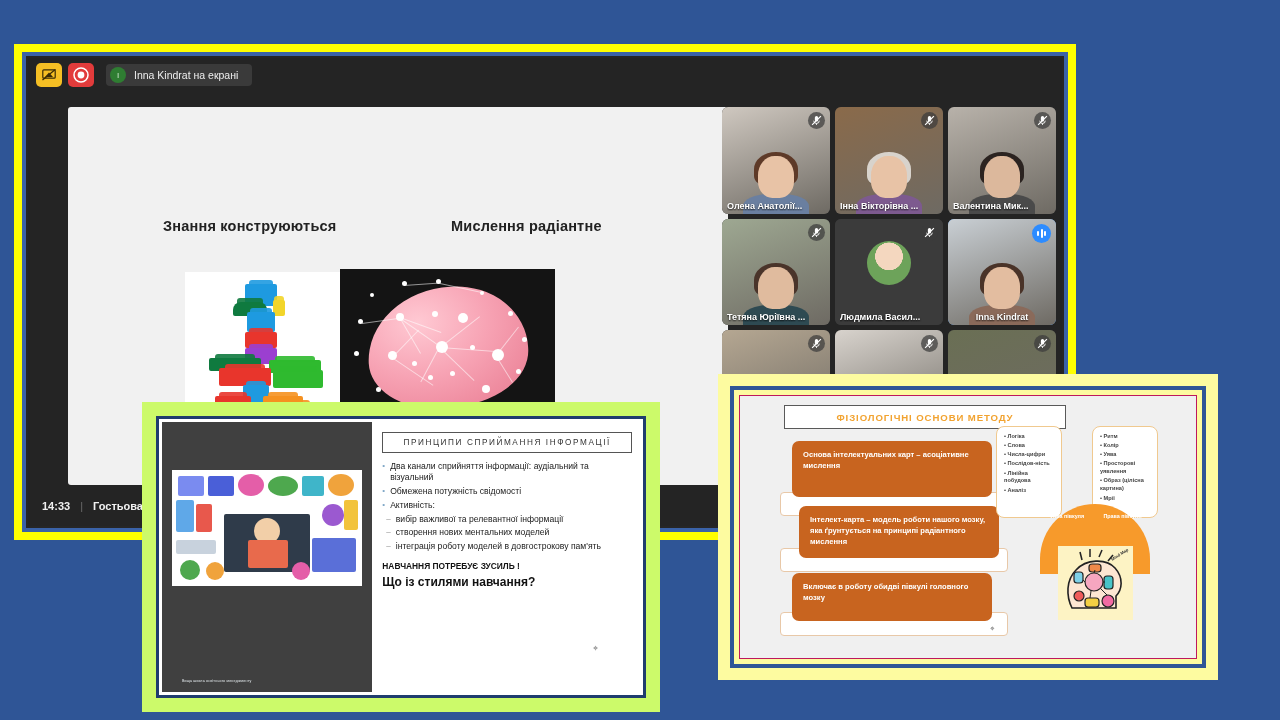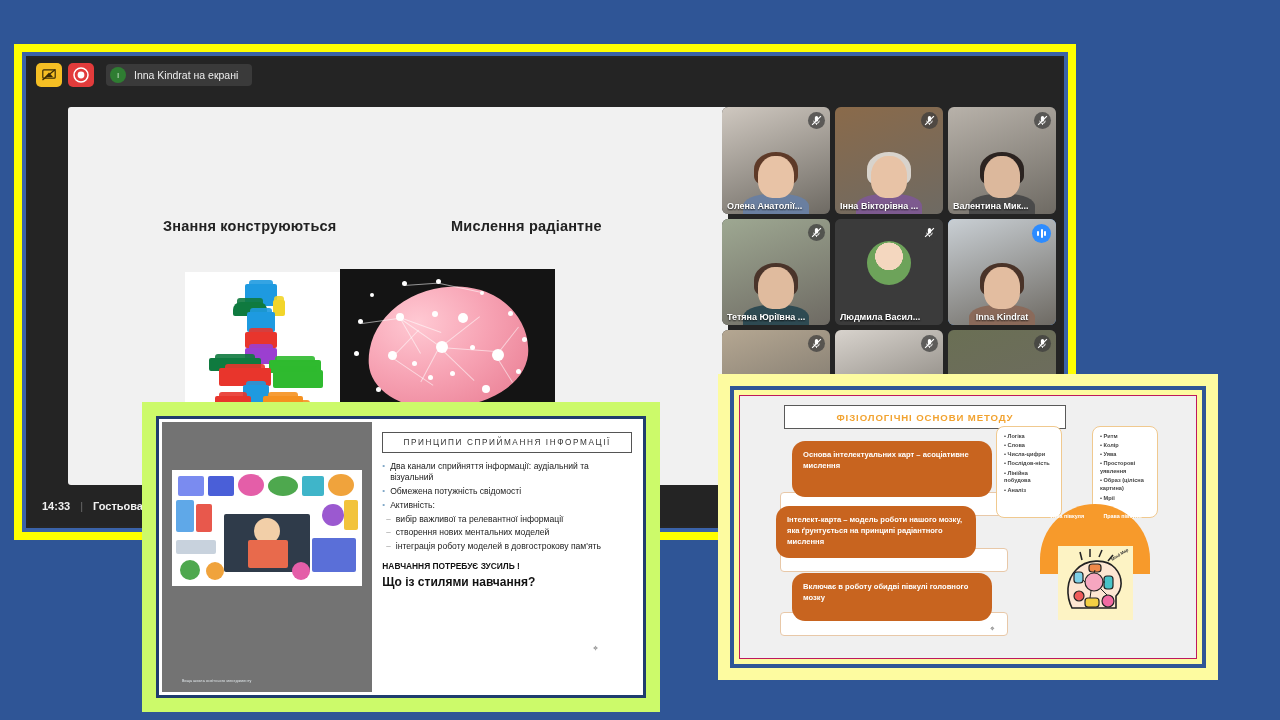"ПРИНЦИПИ СПРИЙМАННЯ ІНФОРМАЦІЇ" #green-slide { background: #737373 -> #404040 }
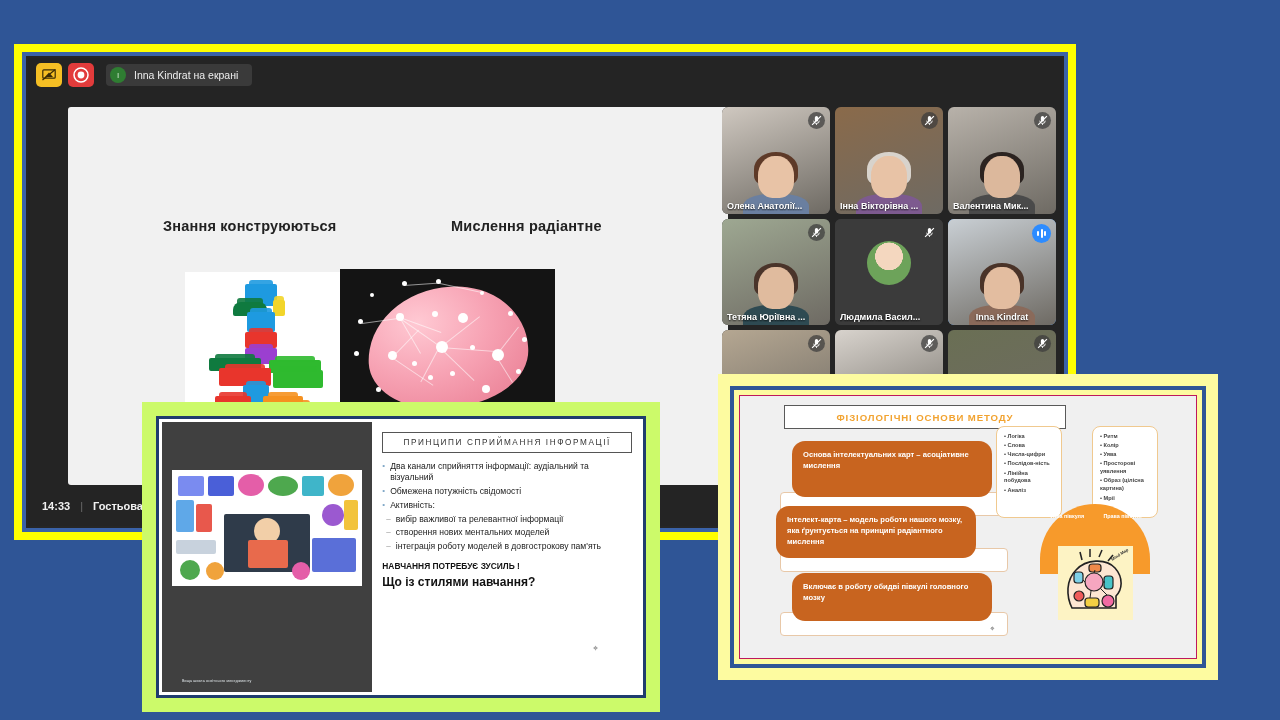"Основа інтелектуальних карт –" .orange-box { border-radius: 13px -> 7px }
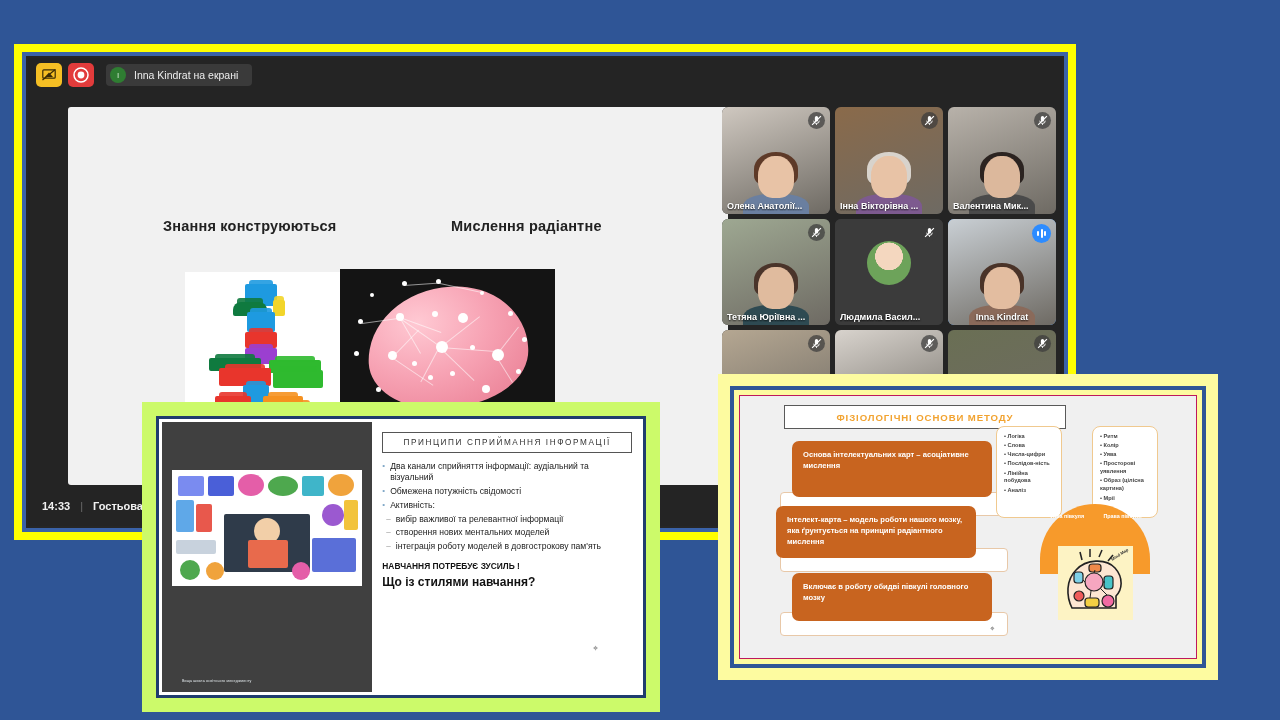"Інтелект-карта – модель роботи нашого" div.orange-box { left: 36px -> 59px }
